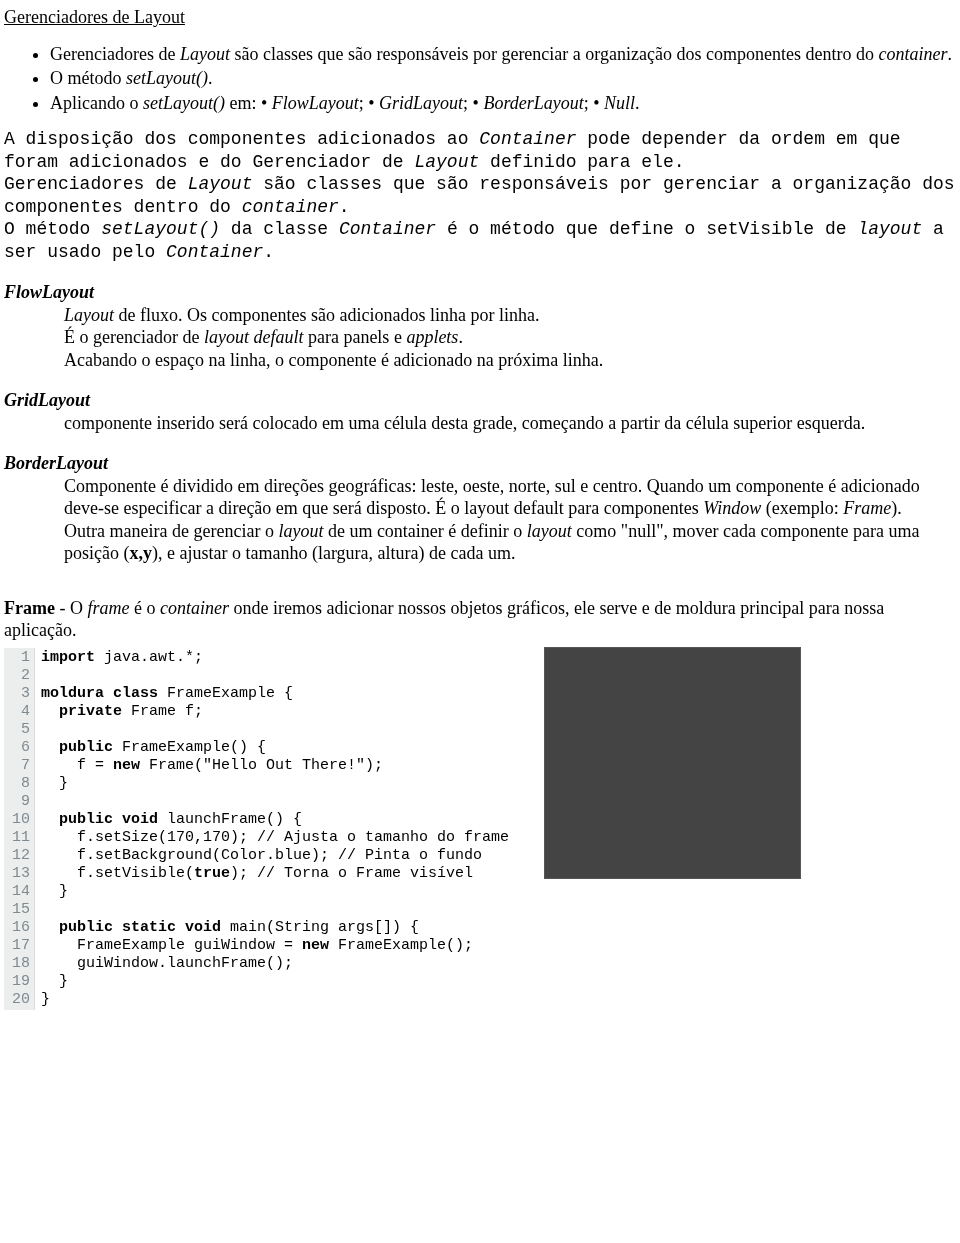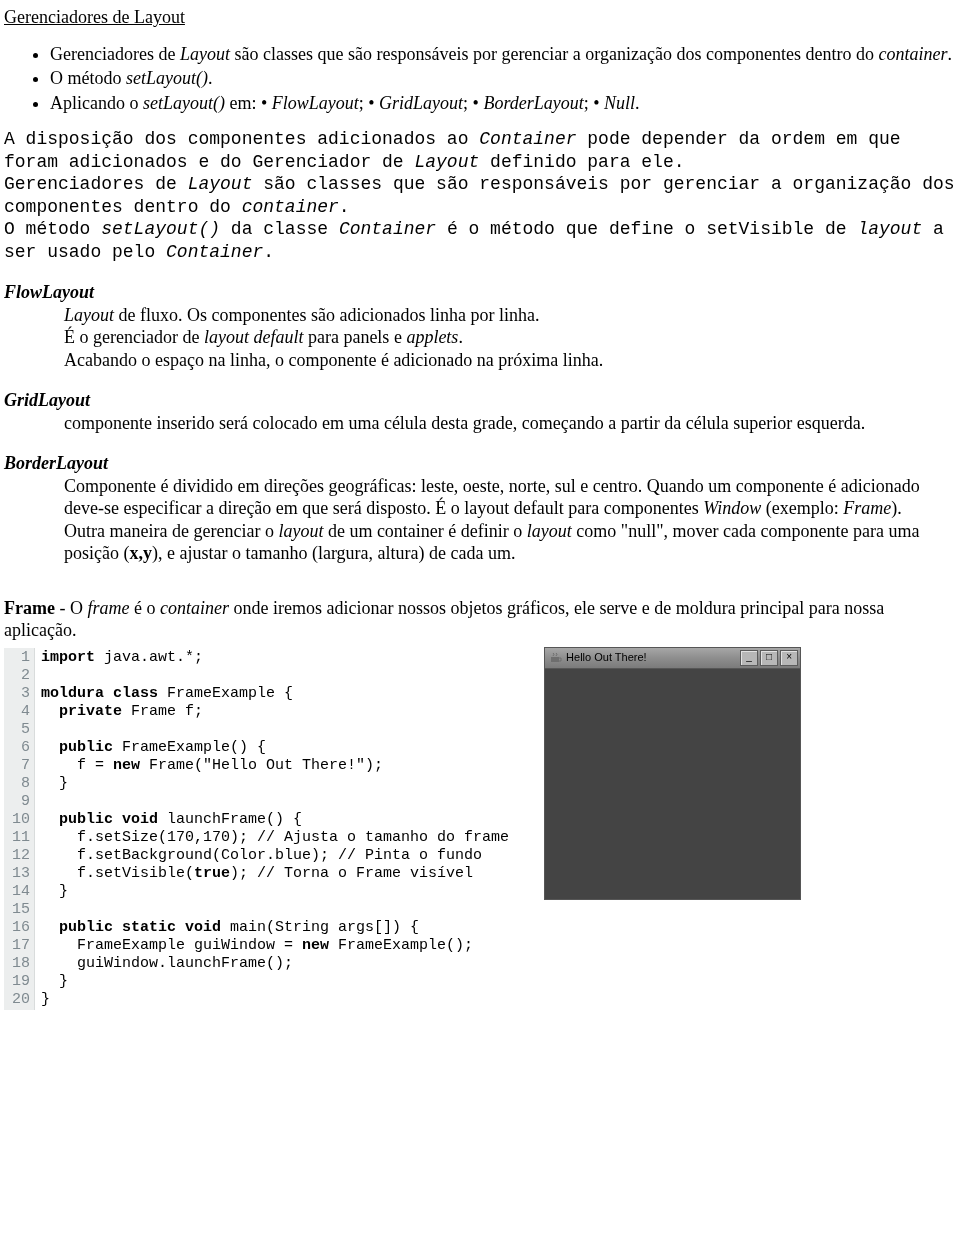"Hello Out There!" div.tbar { html: <div> <div> <svg> <rect></rect> <path></path> <path></path> <path></path> </svg> </div> <div>Hello Out There!</div> <div> <div> <span>_</span> </div> <div> <span>□</span> </div> <div> <span>×</span> </div> </div> </div> -> none }
